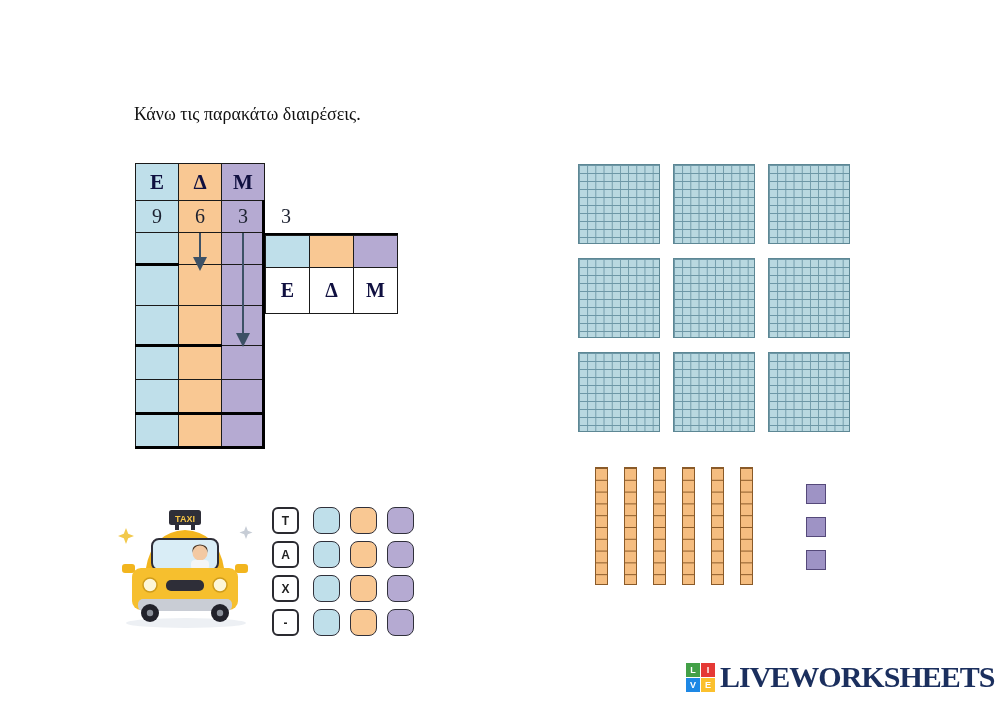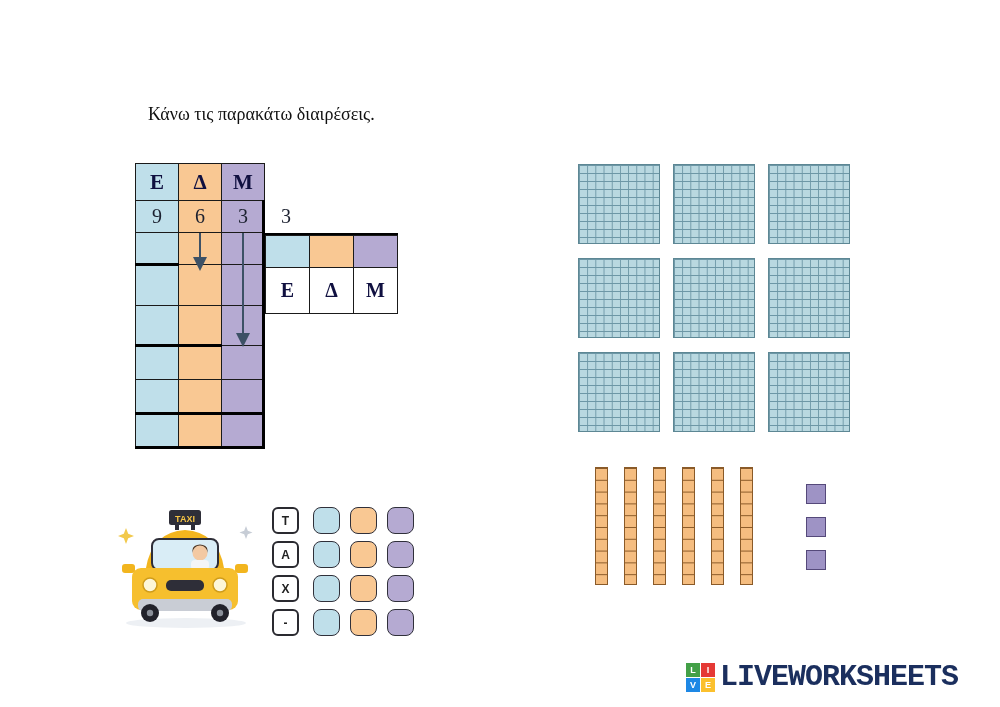"Κάνω τις παρακάτω διαιρέσεις." .instruction { left: 148px -> 134px }
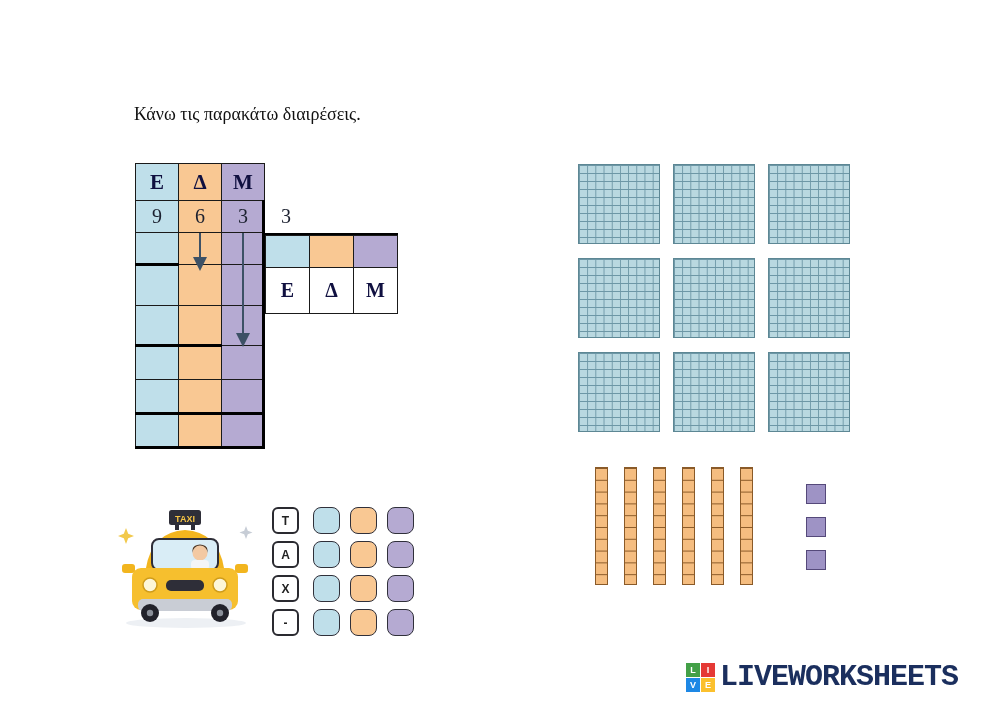"LIVEWORKSHEETS" .brand { font-family: Liberation Mono, monospace -> Liberation Serif, serif }
